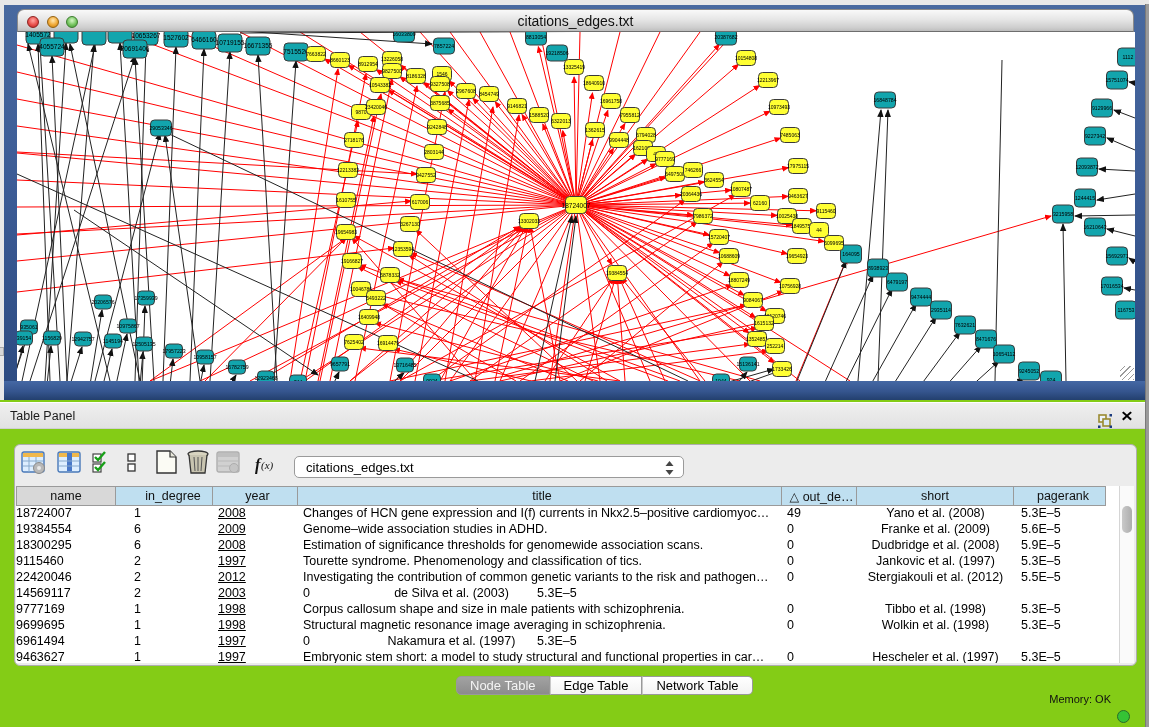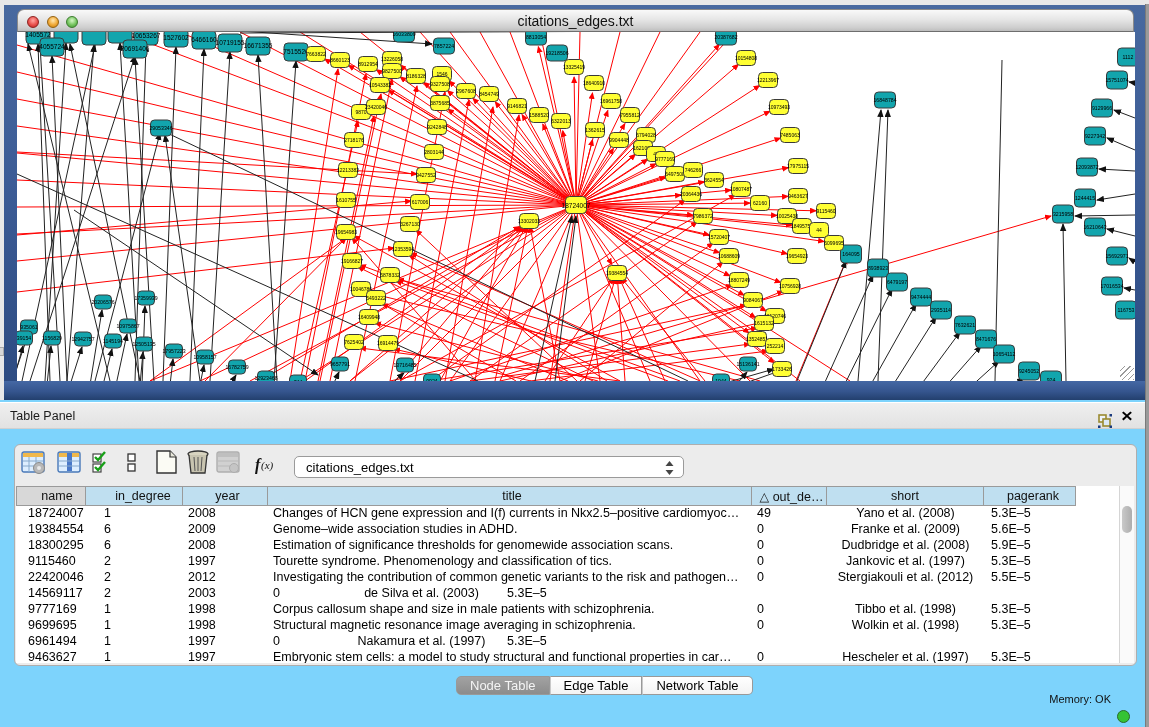"Table Panel" #panel { background: #7dd3fc -> #84cc16 }
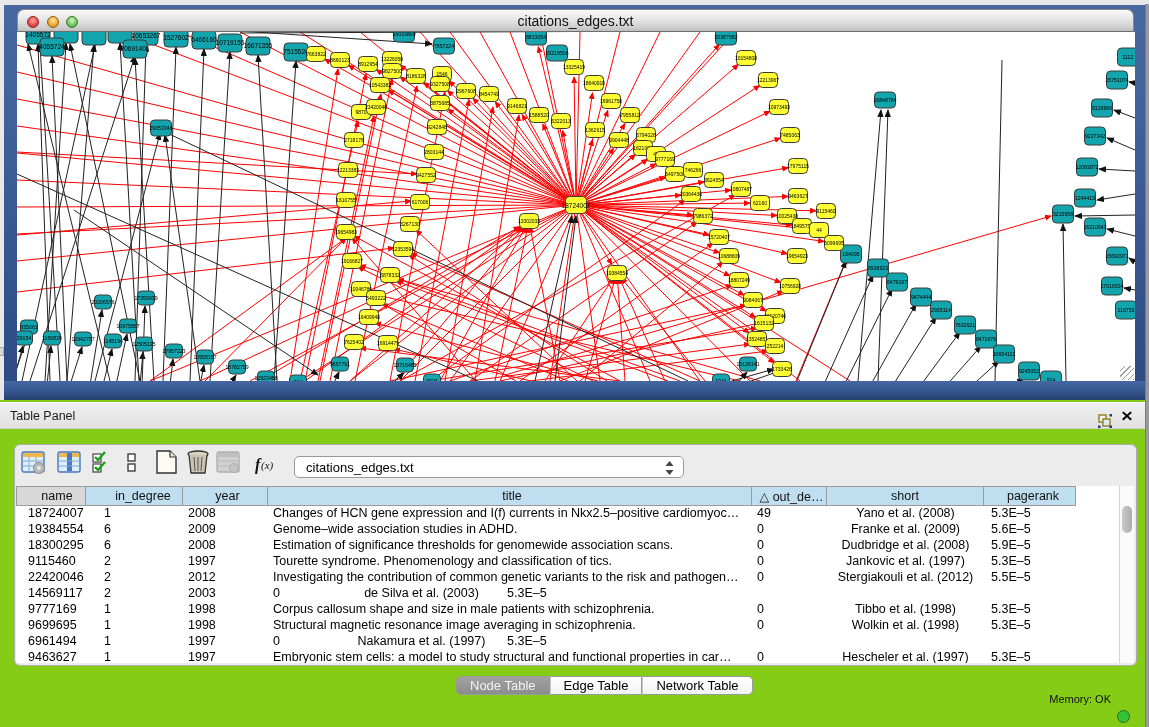"name" .c0 { padding-left: 12px -> 0; width: 70px -> 100px }
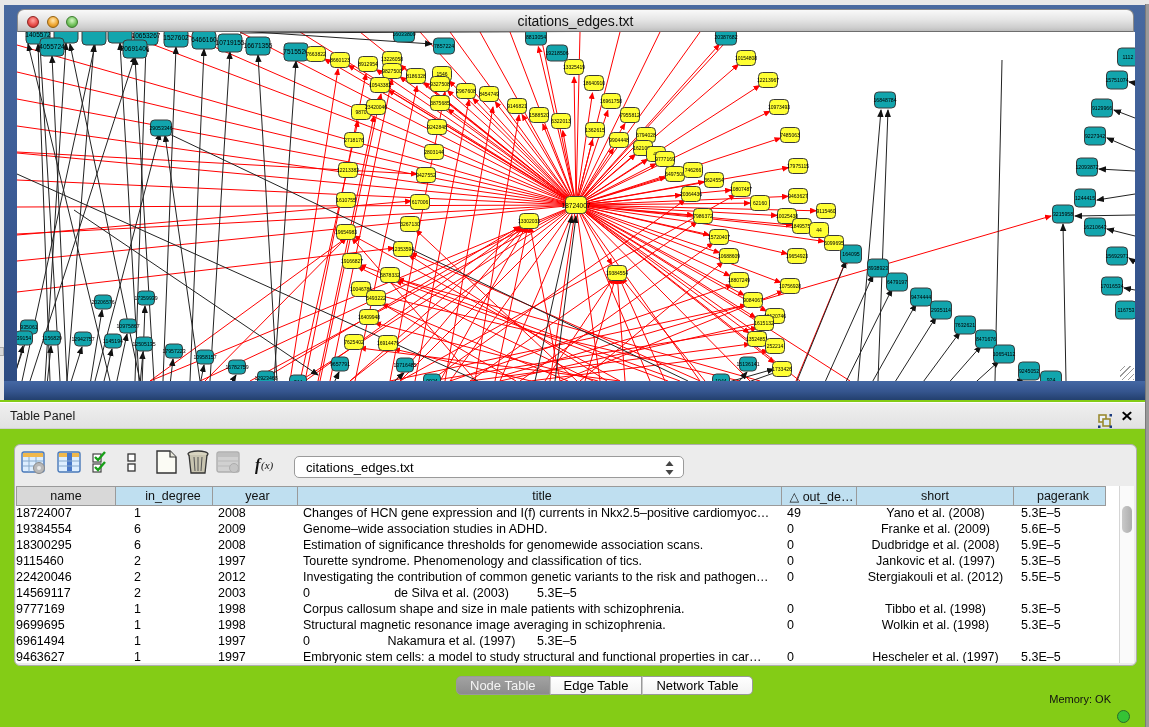"2008" .tr .c2 { text-decoration: none -> underline }
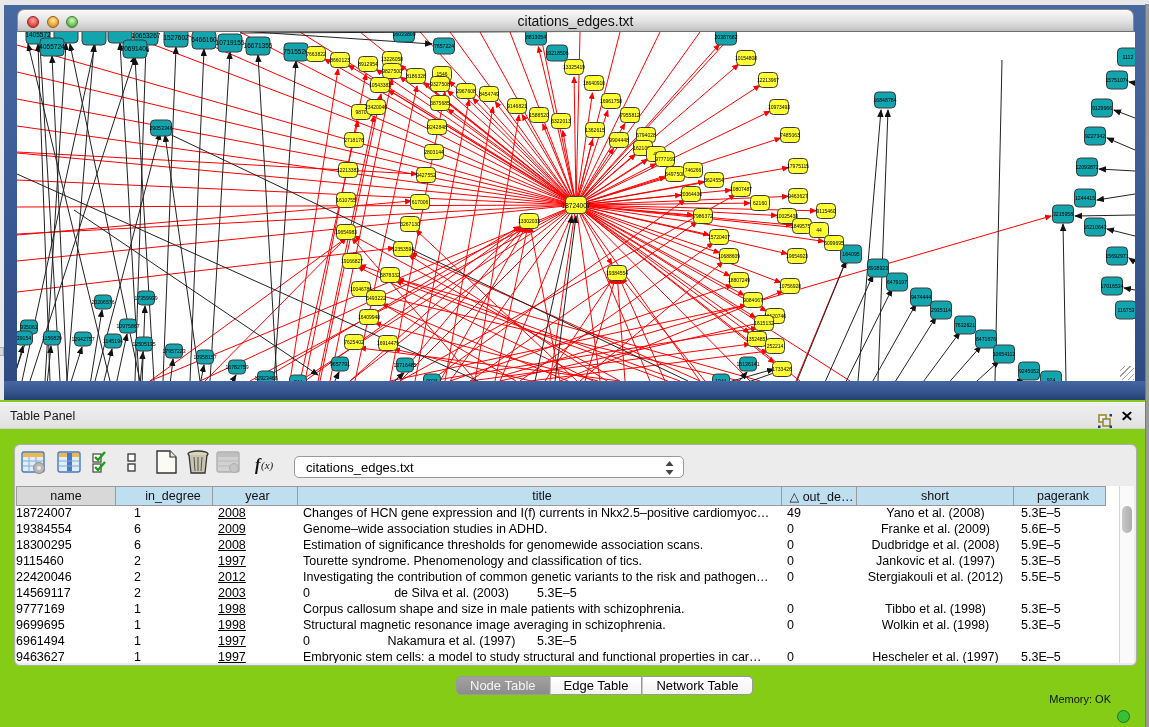"Embryonic stem cells: a model" div.c3 { text: cells -> short }
